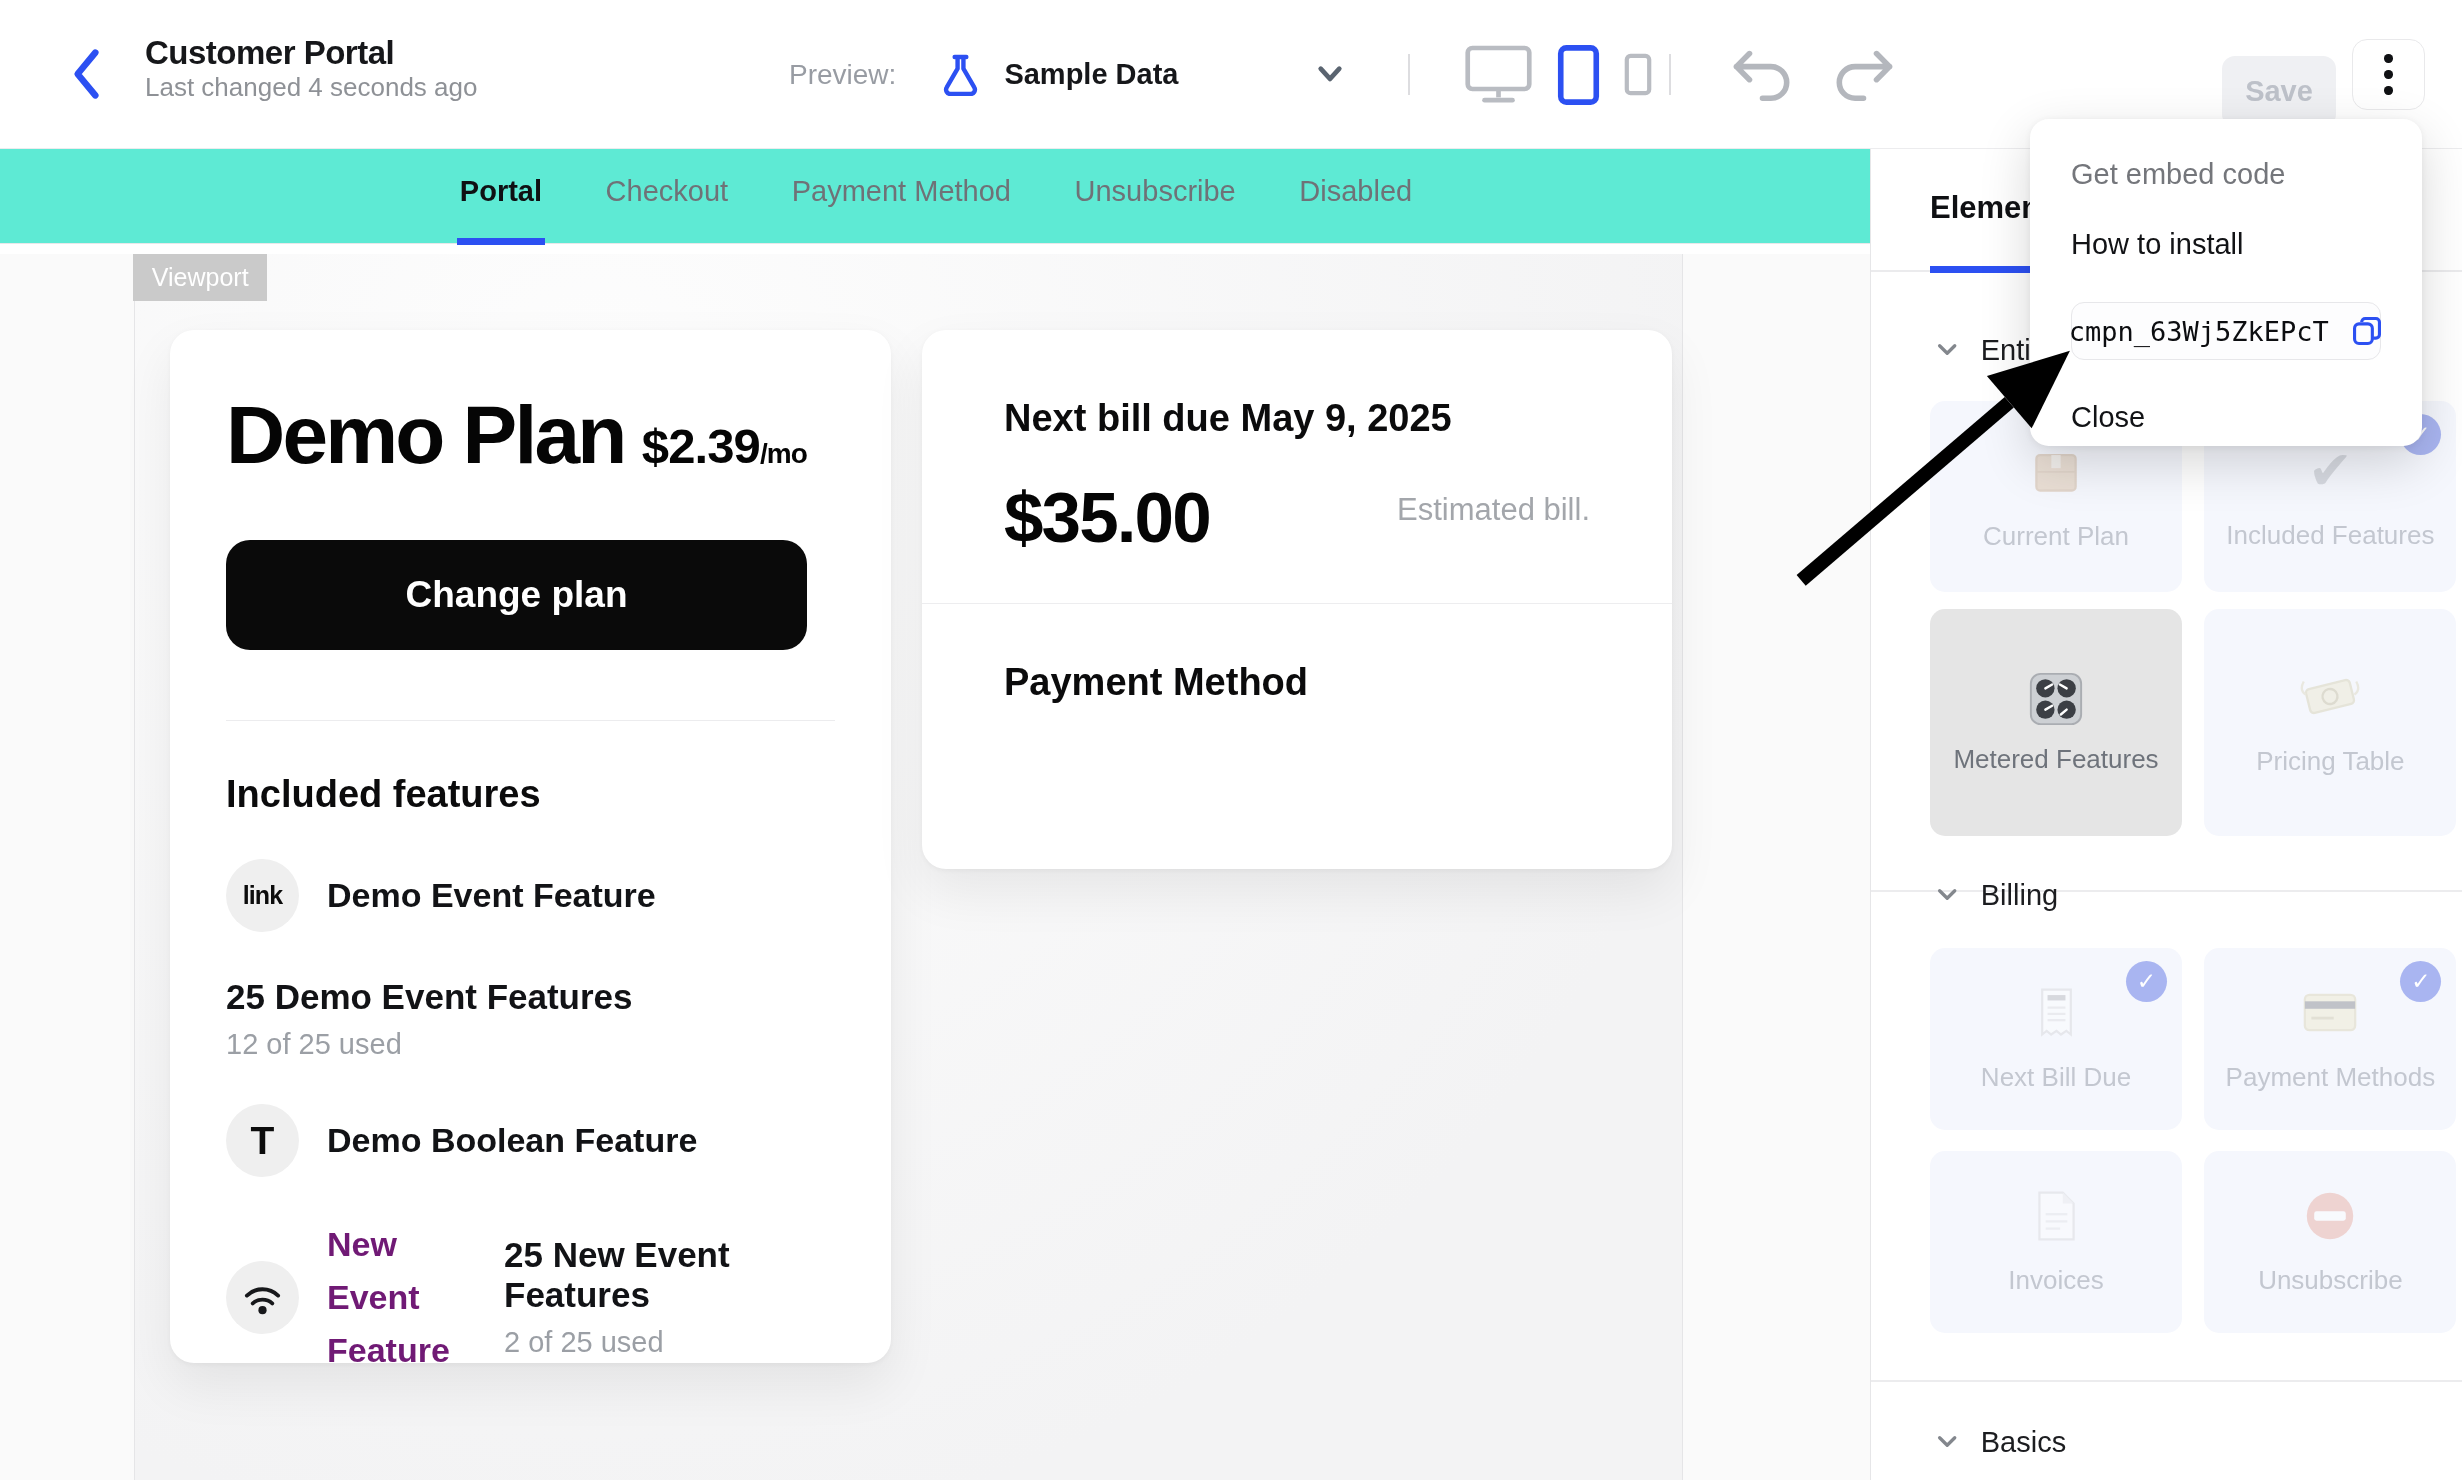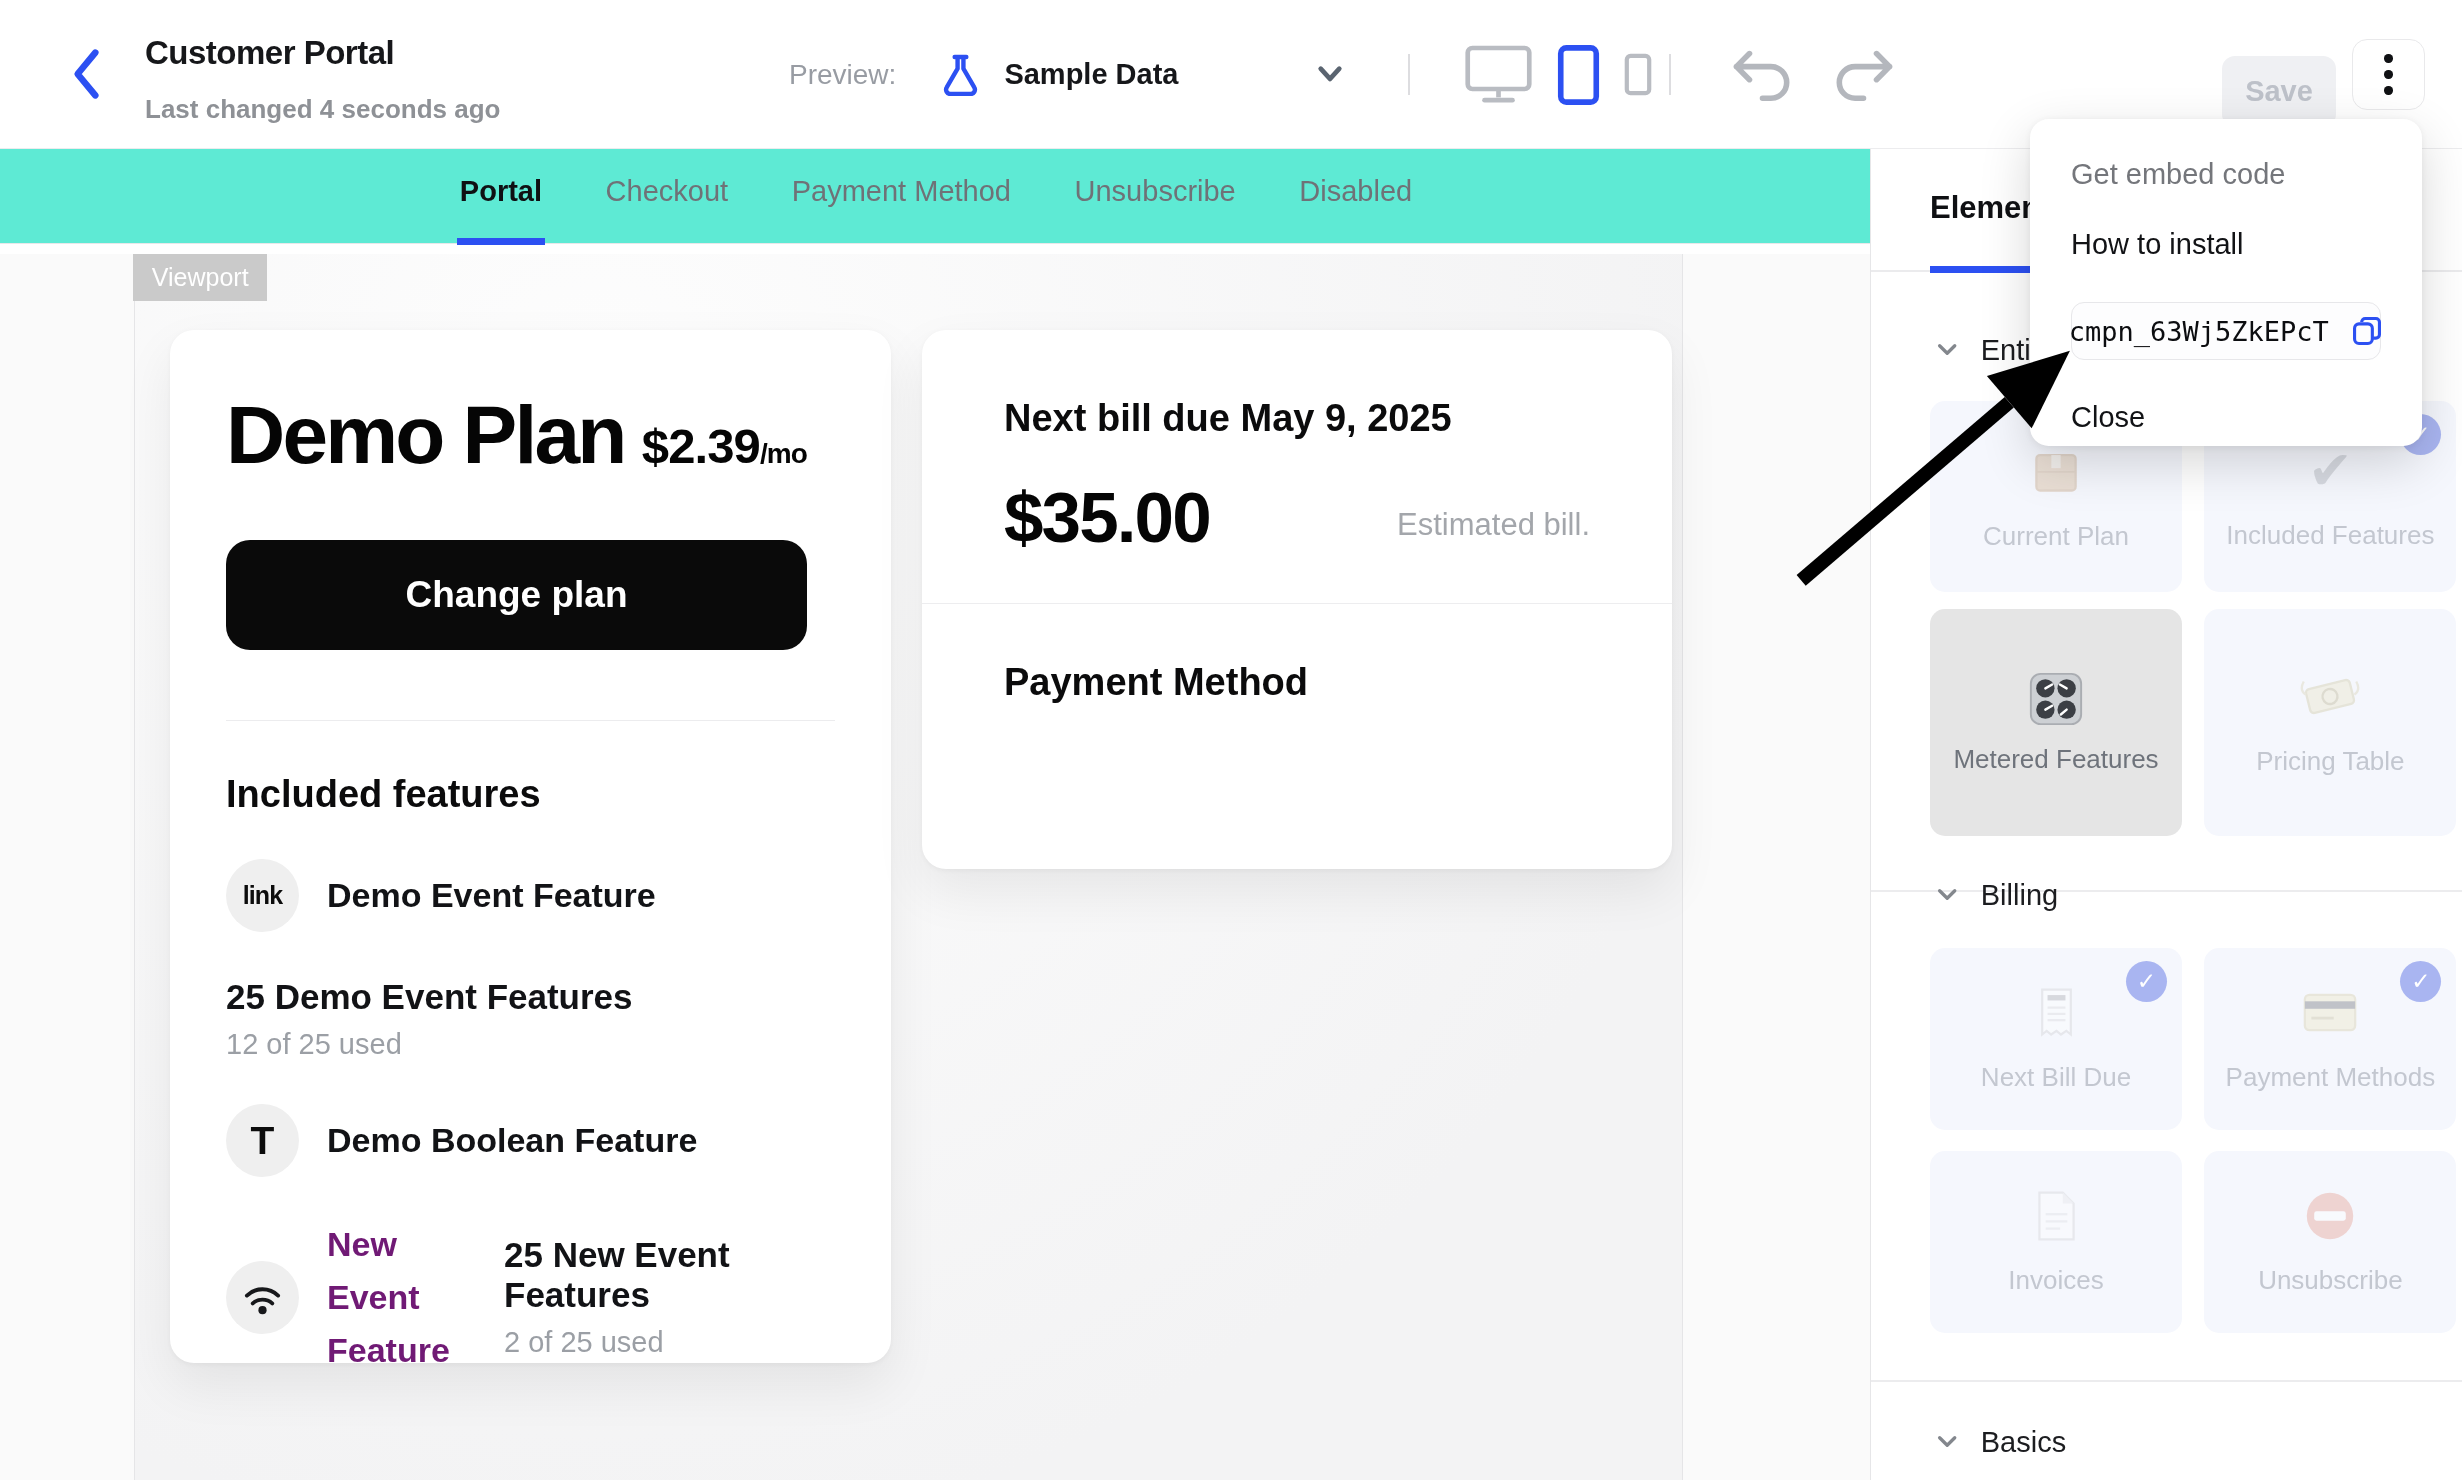"Last changed 4 seconds ago" .page-subtitle { font-weight: bold -> none; margin-top: 22px -> 0 }
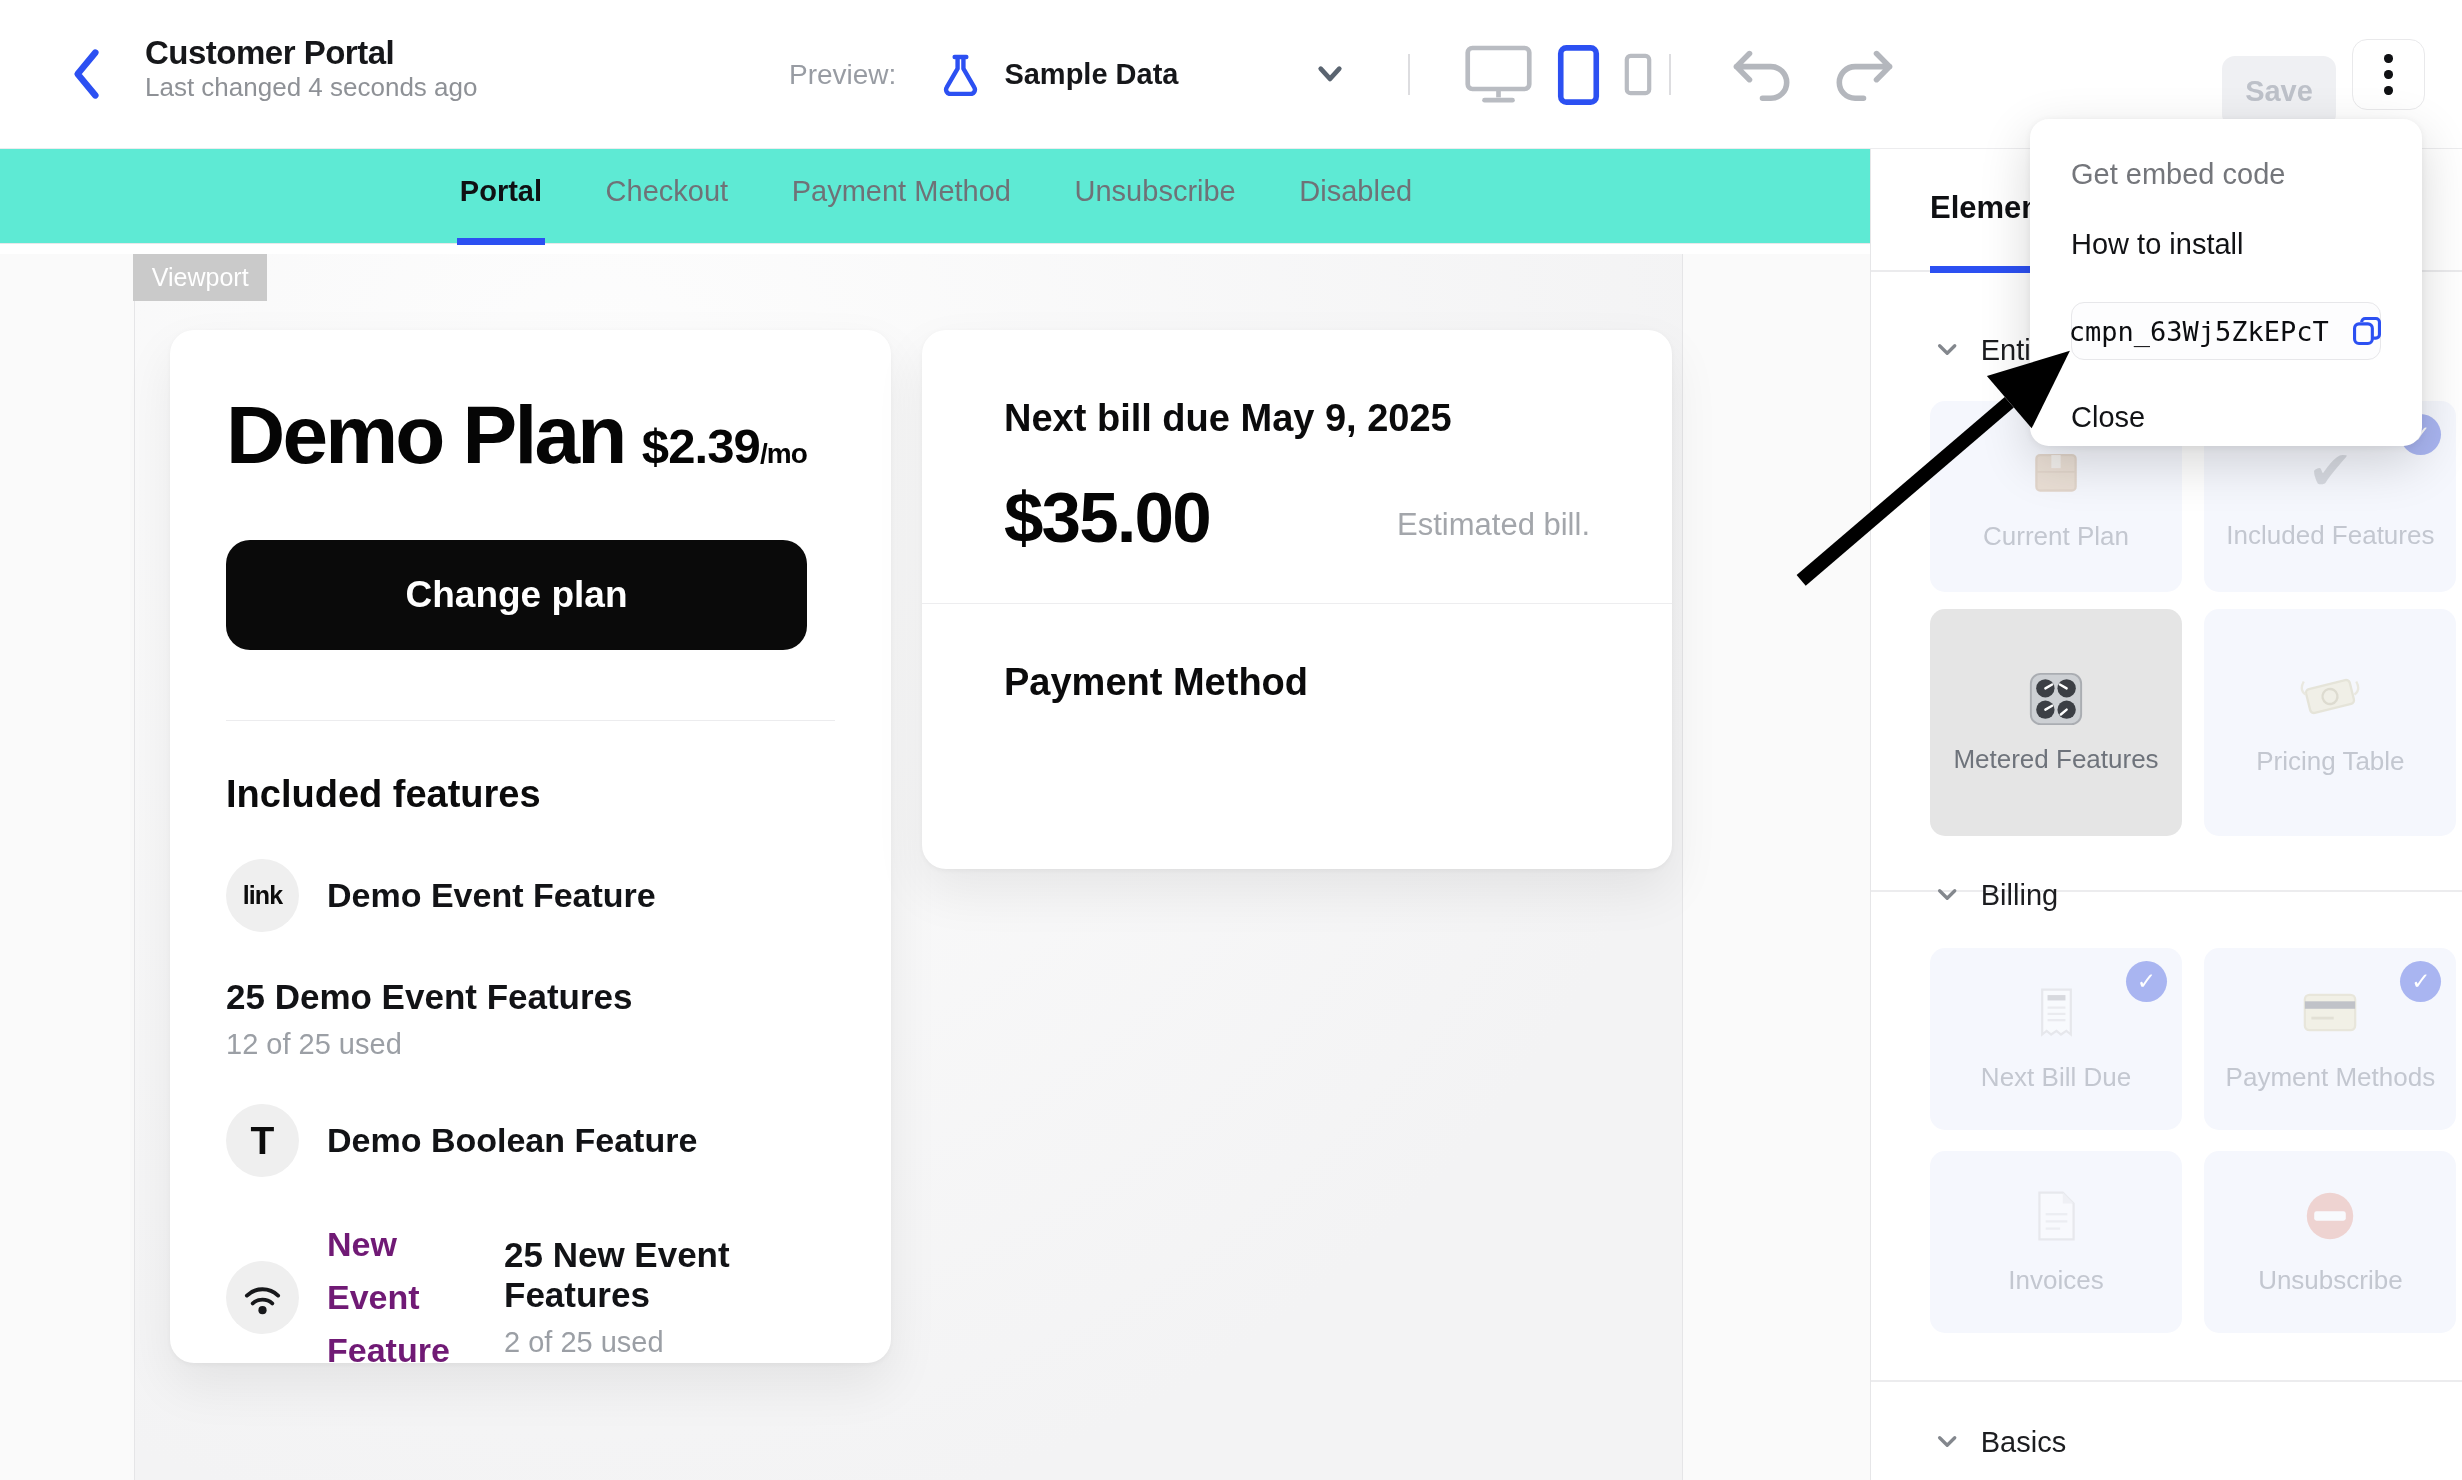"$35.00" .amount-row { align-items: center -> flex-start }
